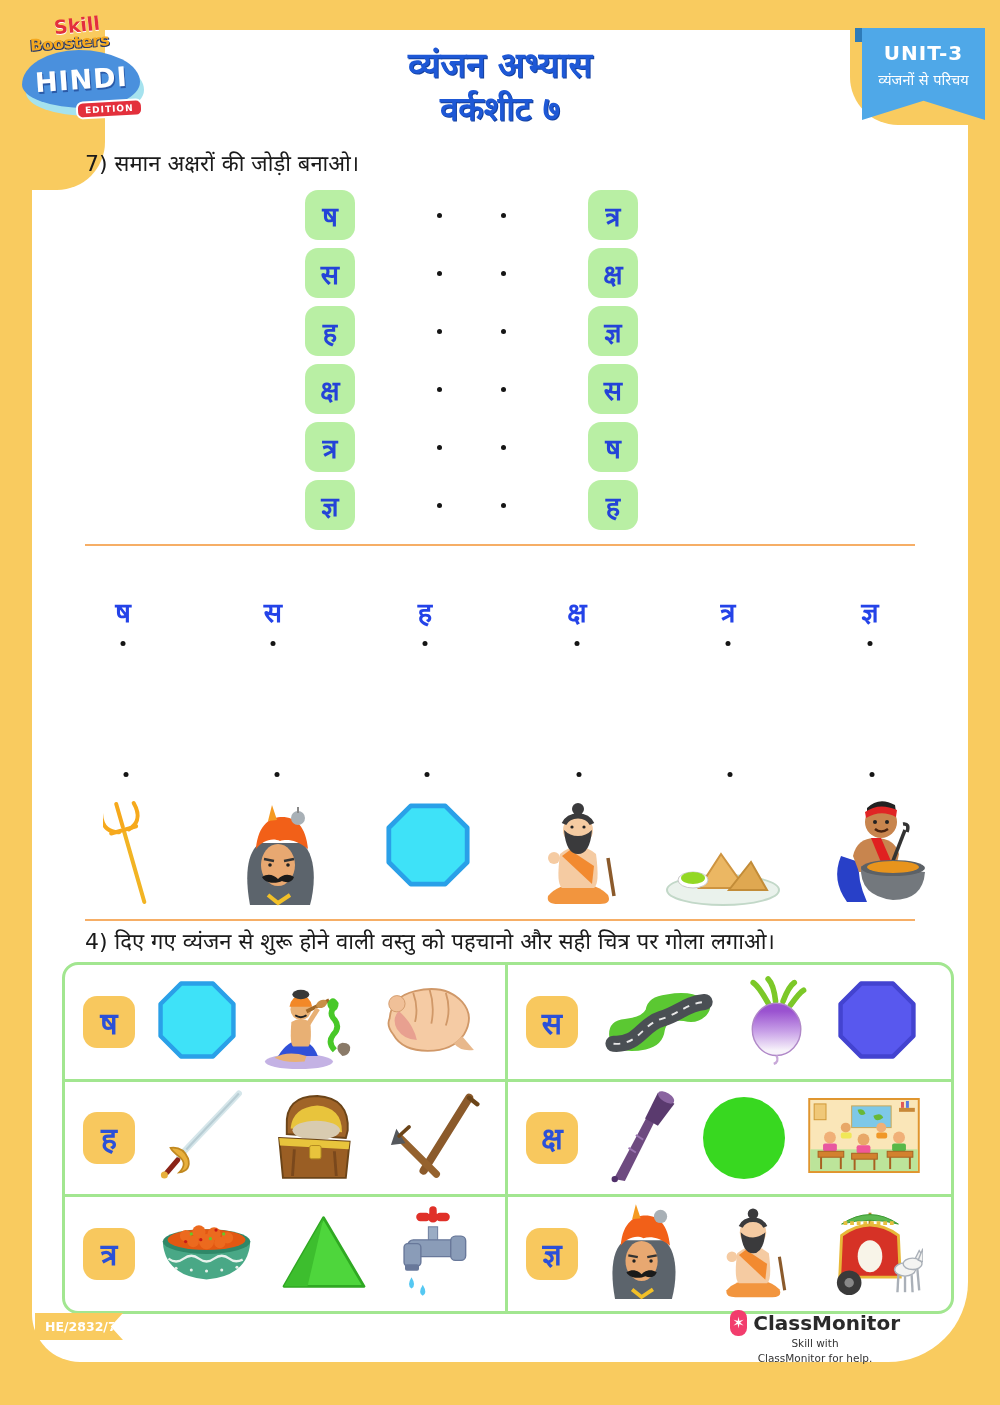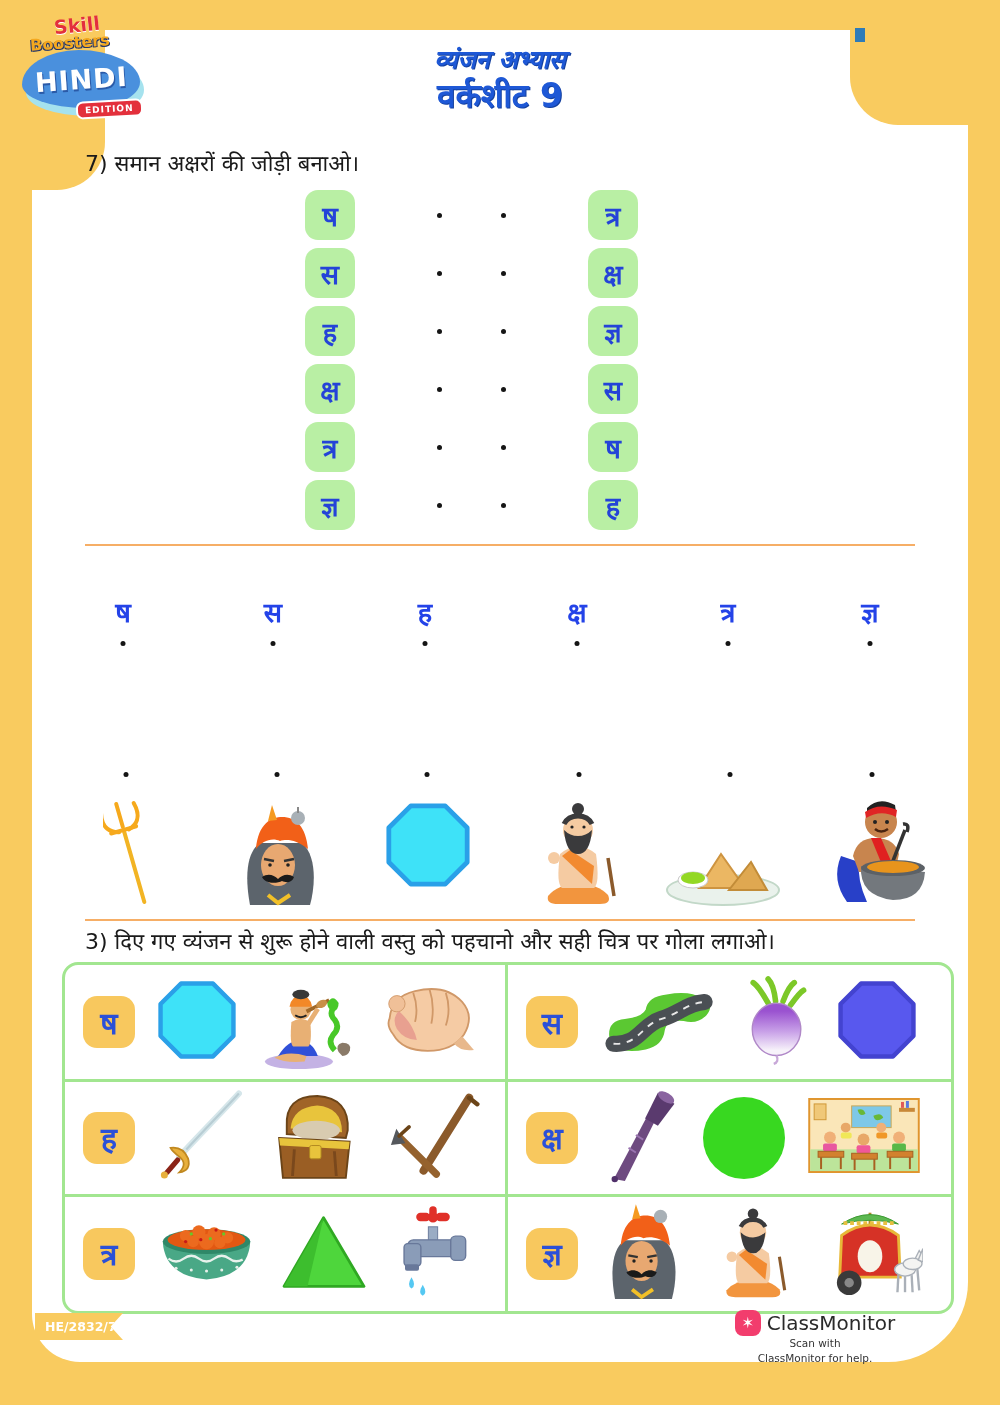"व्यंजन अभ्यास" .title-1 { font-size: 25px -> 35px; font-style: italic -> none }
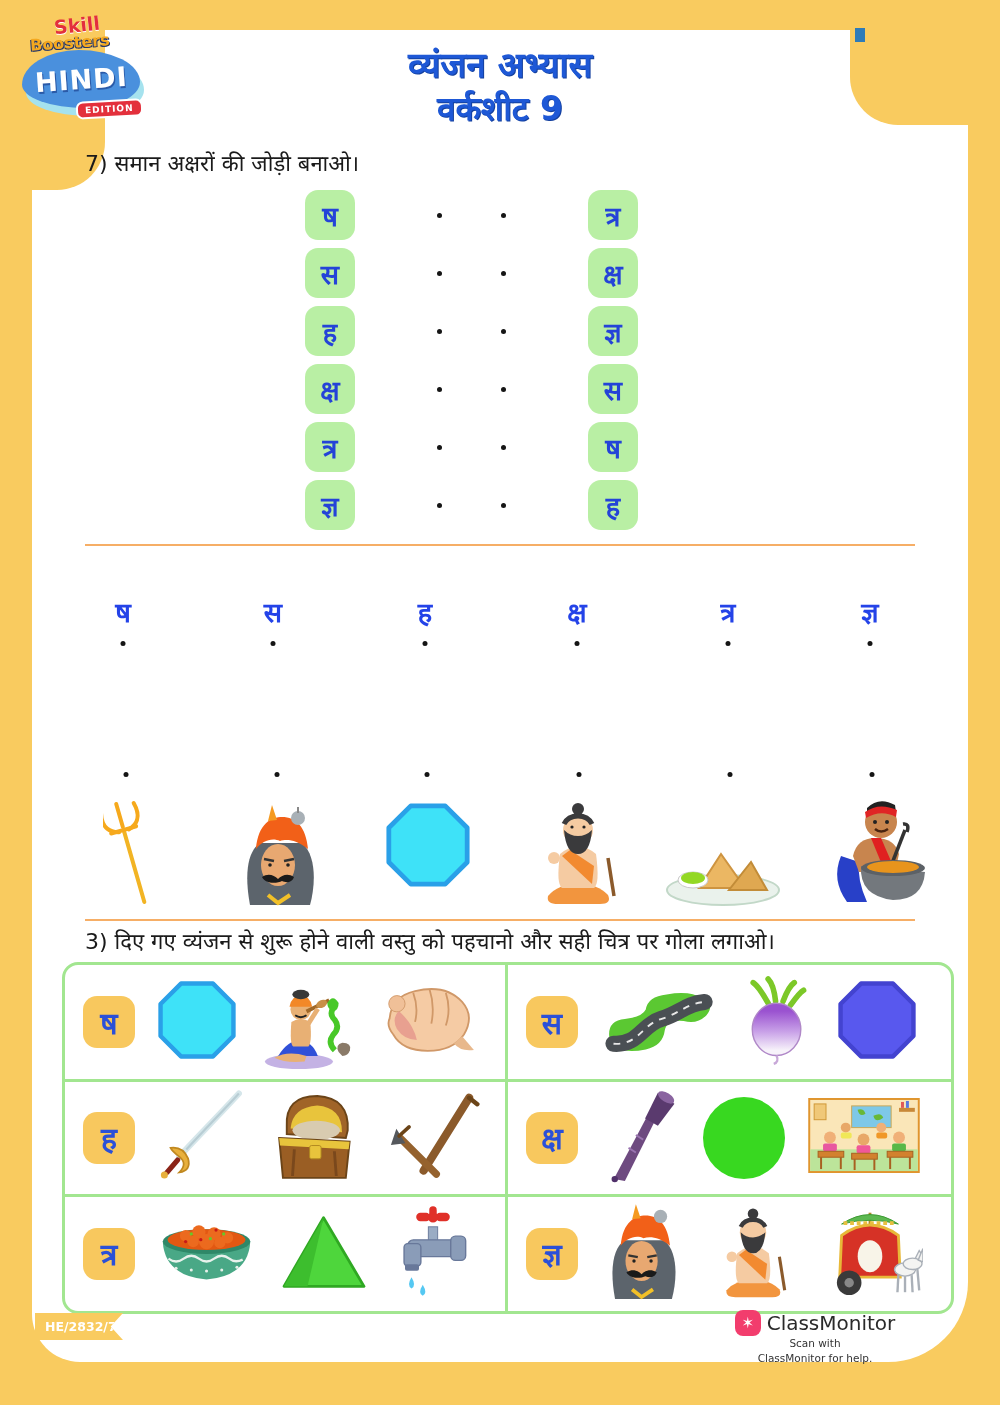"UNIT-3" div.unit { html: none -> <div> <div>UNIT-3</div> <div>व्यंजनों से परिचय</div> </div> }
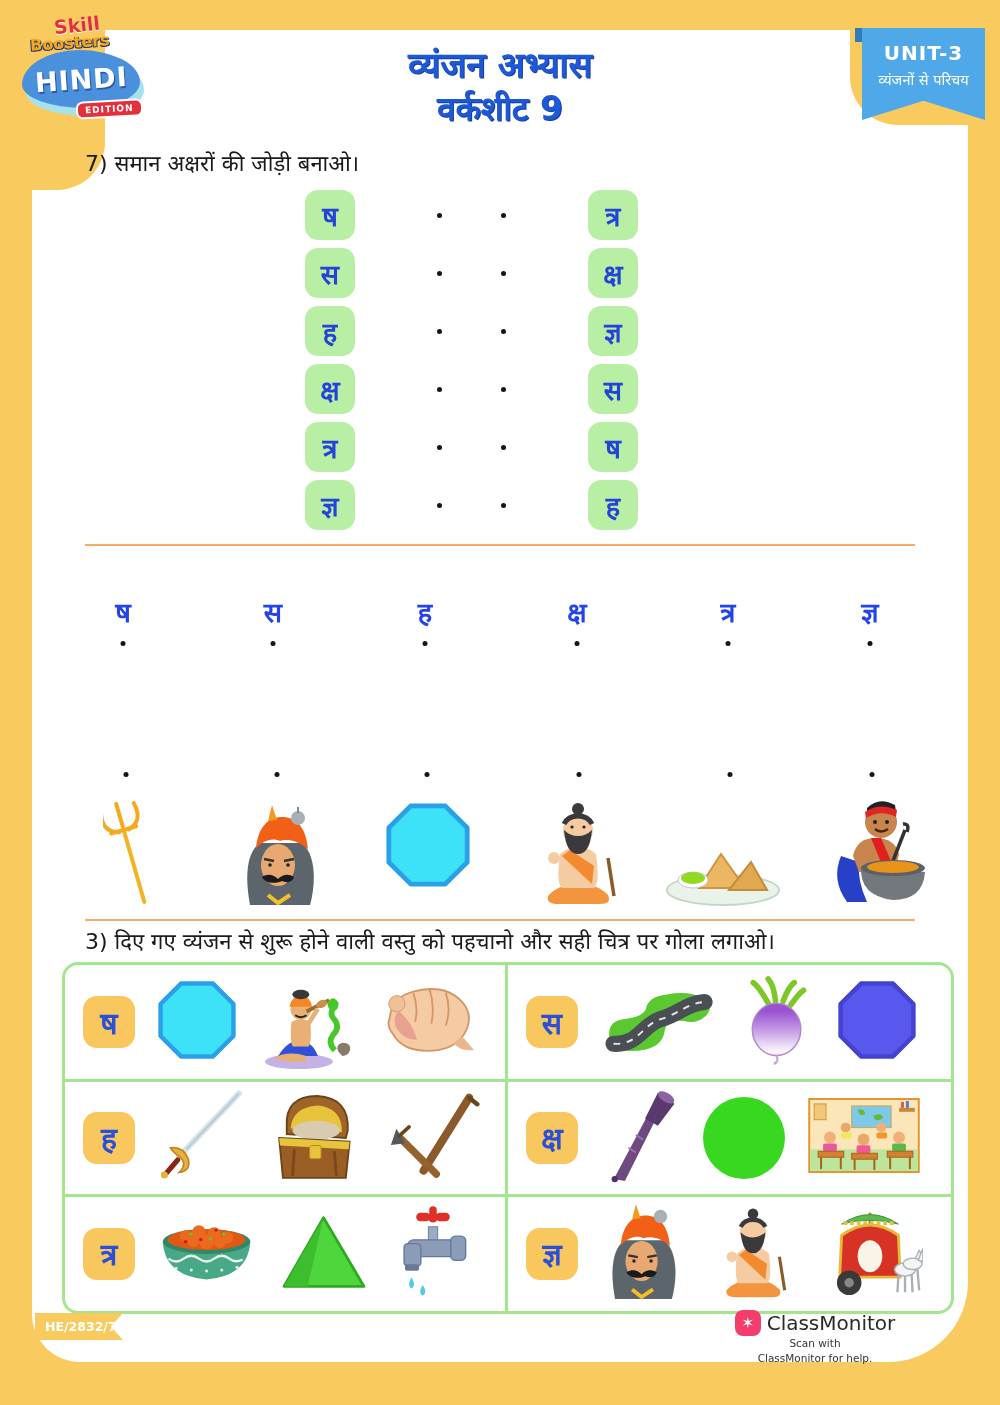"वर्कशीट 9" div.title-2 { text: 9 -> ७ }
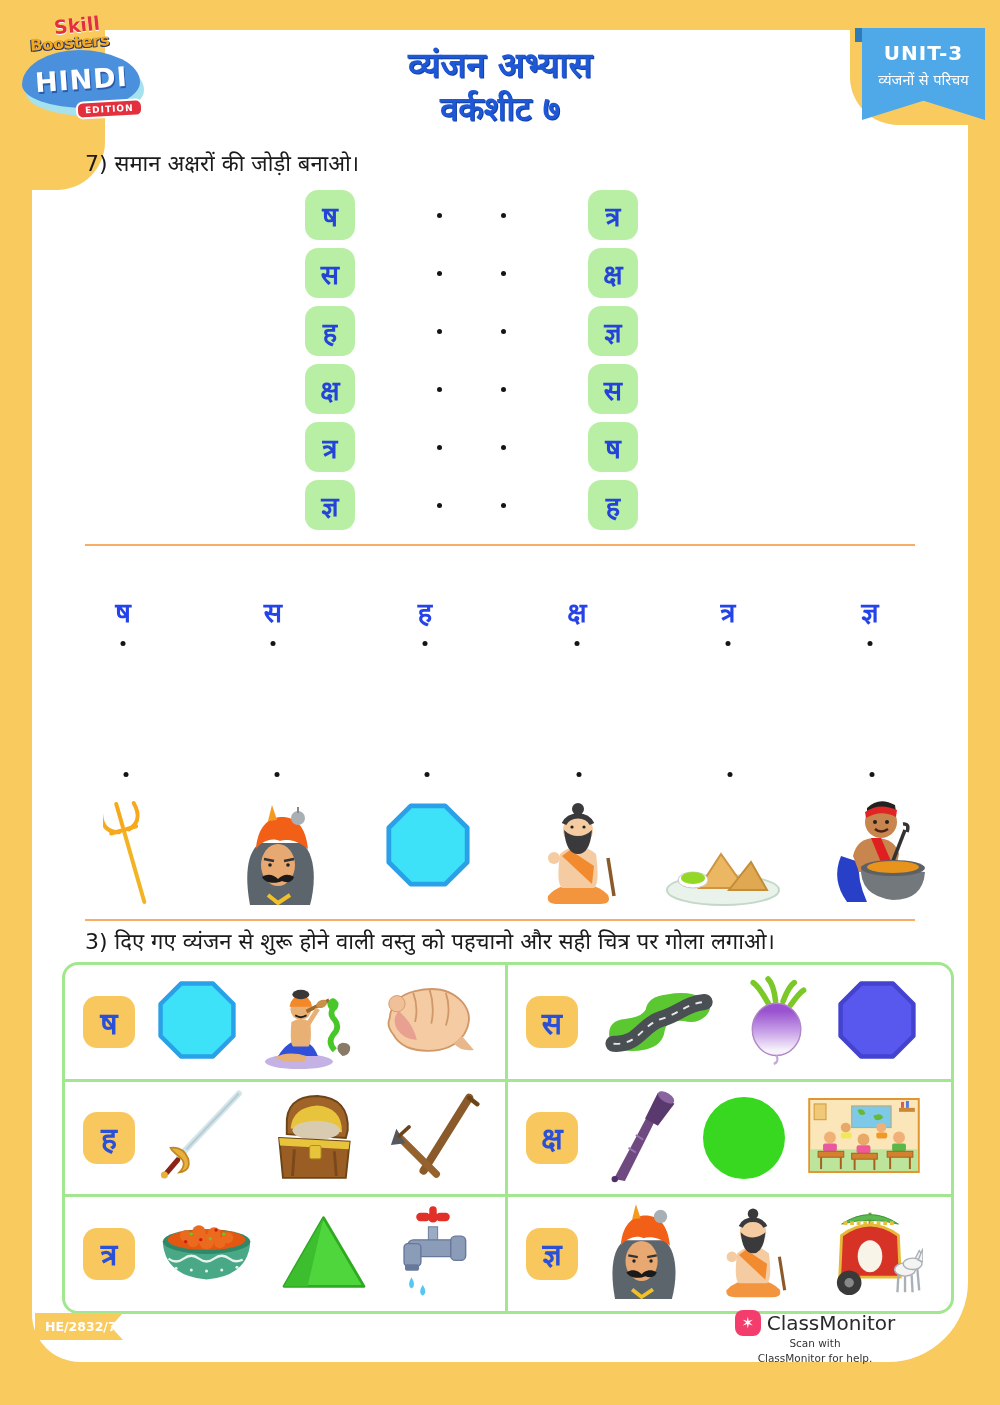"3) दिए गए व्यंजन से" div.h-black { text: 3 -> 4 }
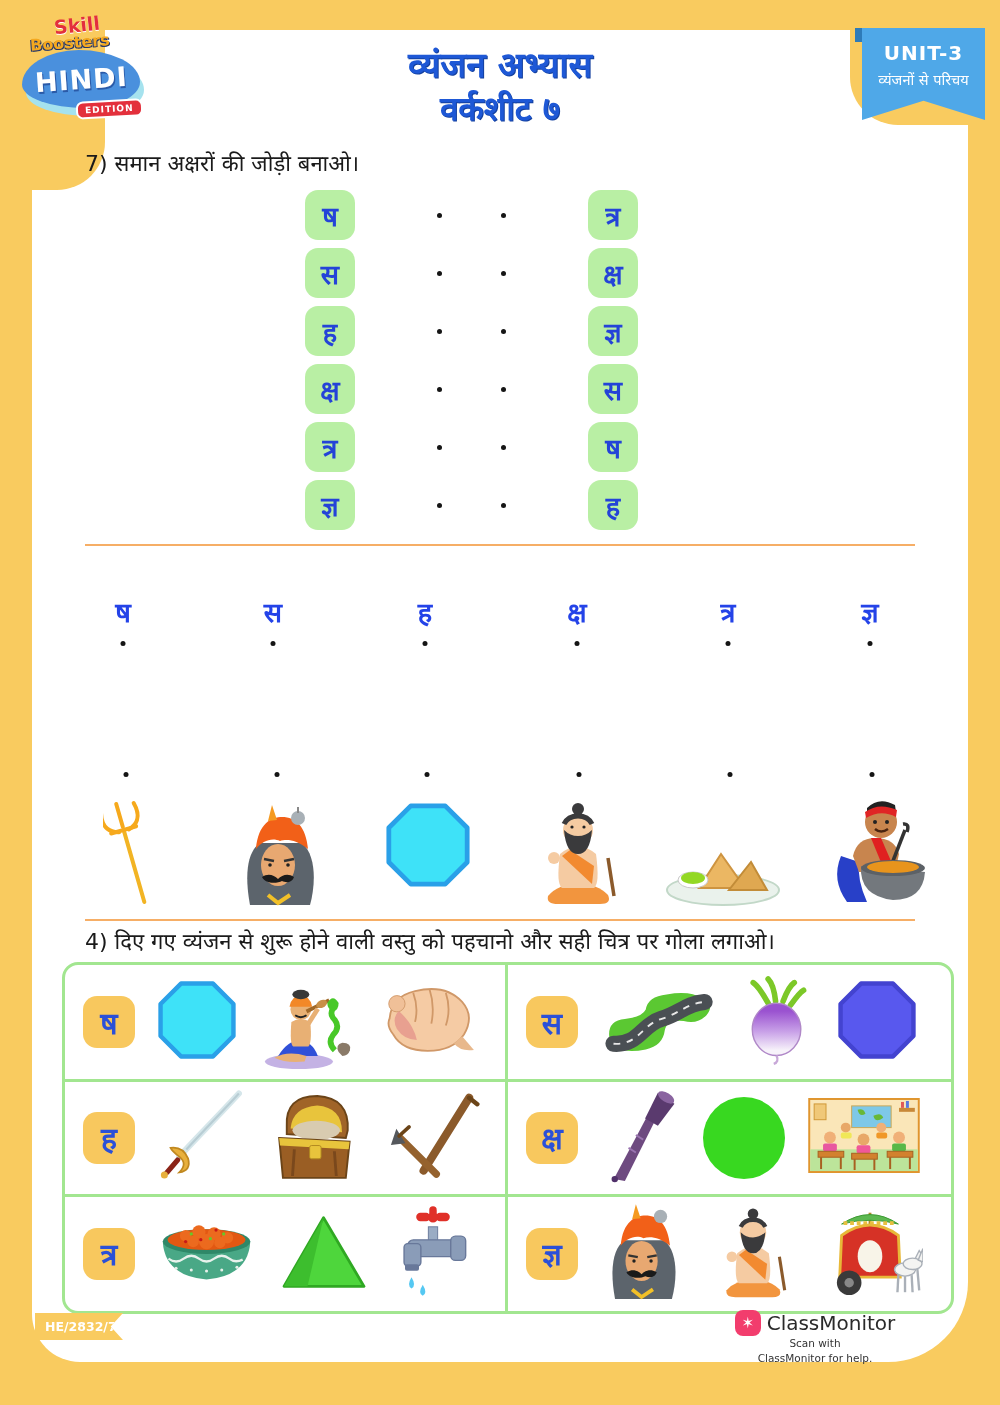"ClassMonitor" .cm-brand { font-weight: normal -> bold }
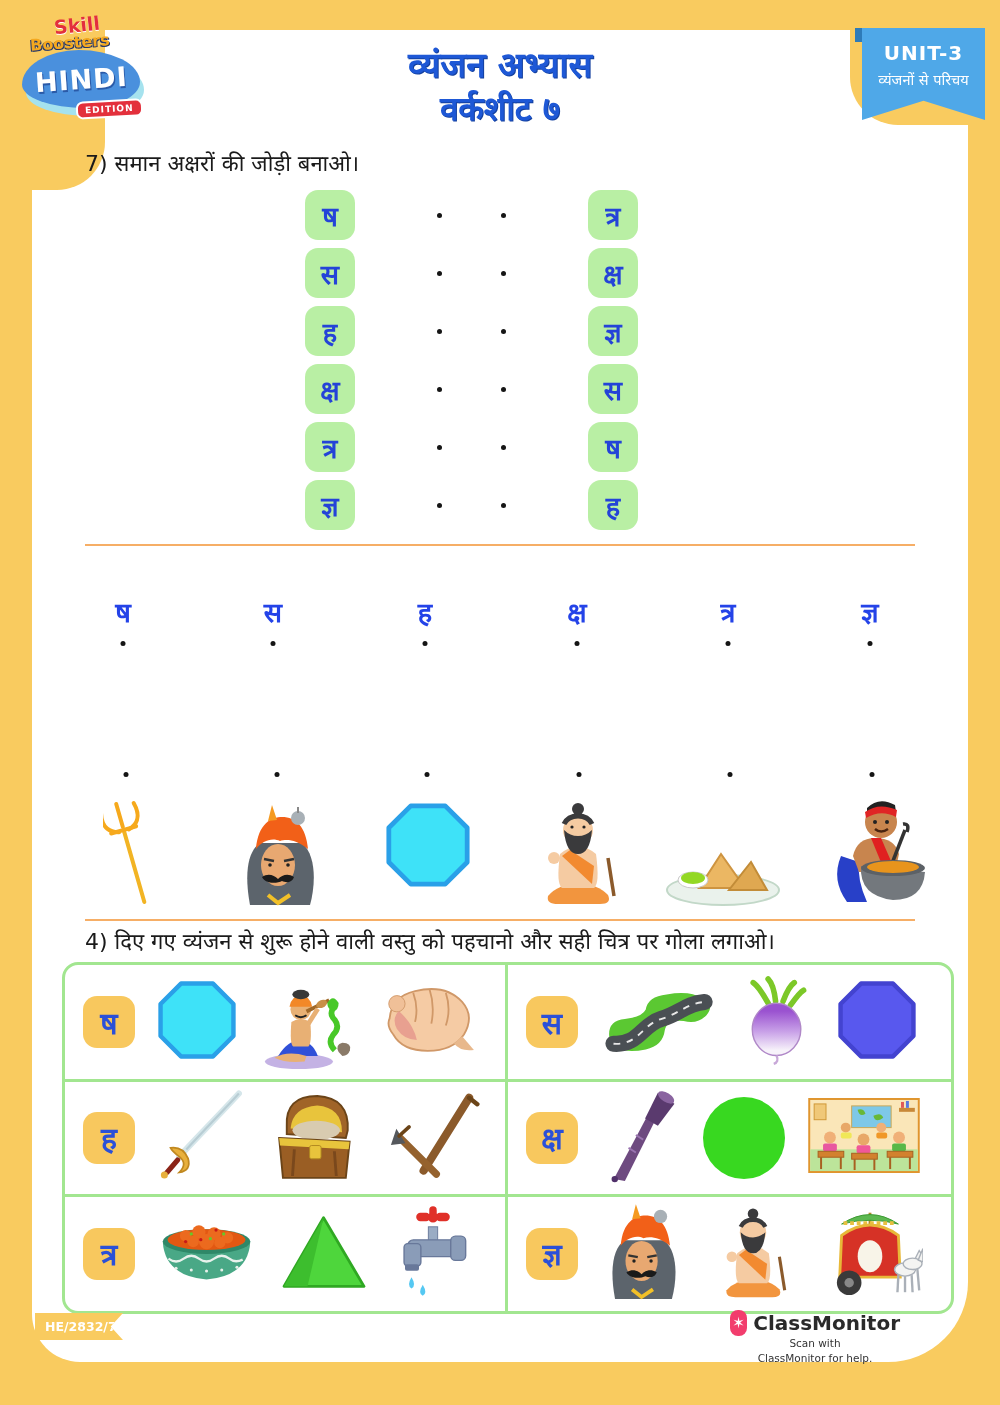"Scan with" div.cm-note { text: Scan -> Skill }
